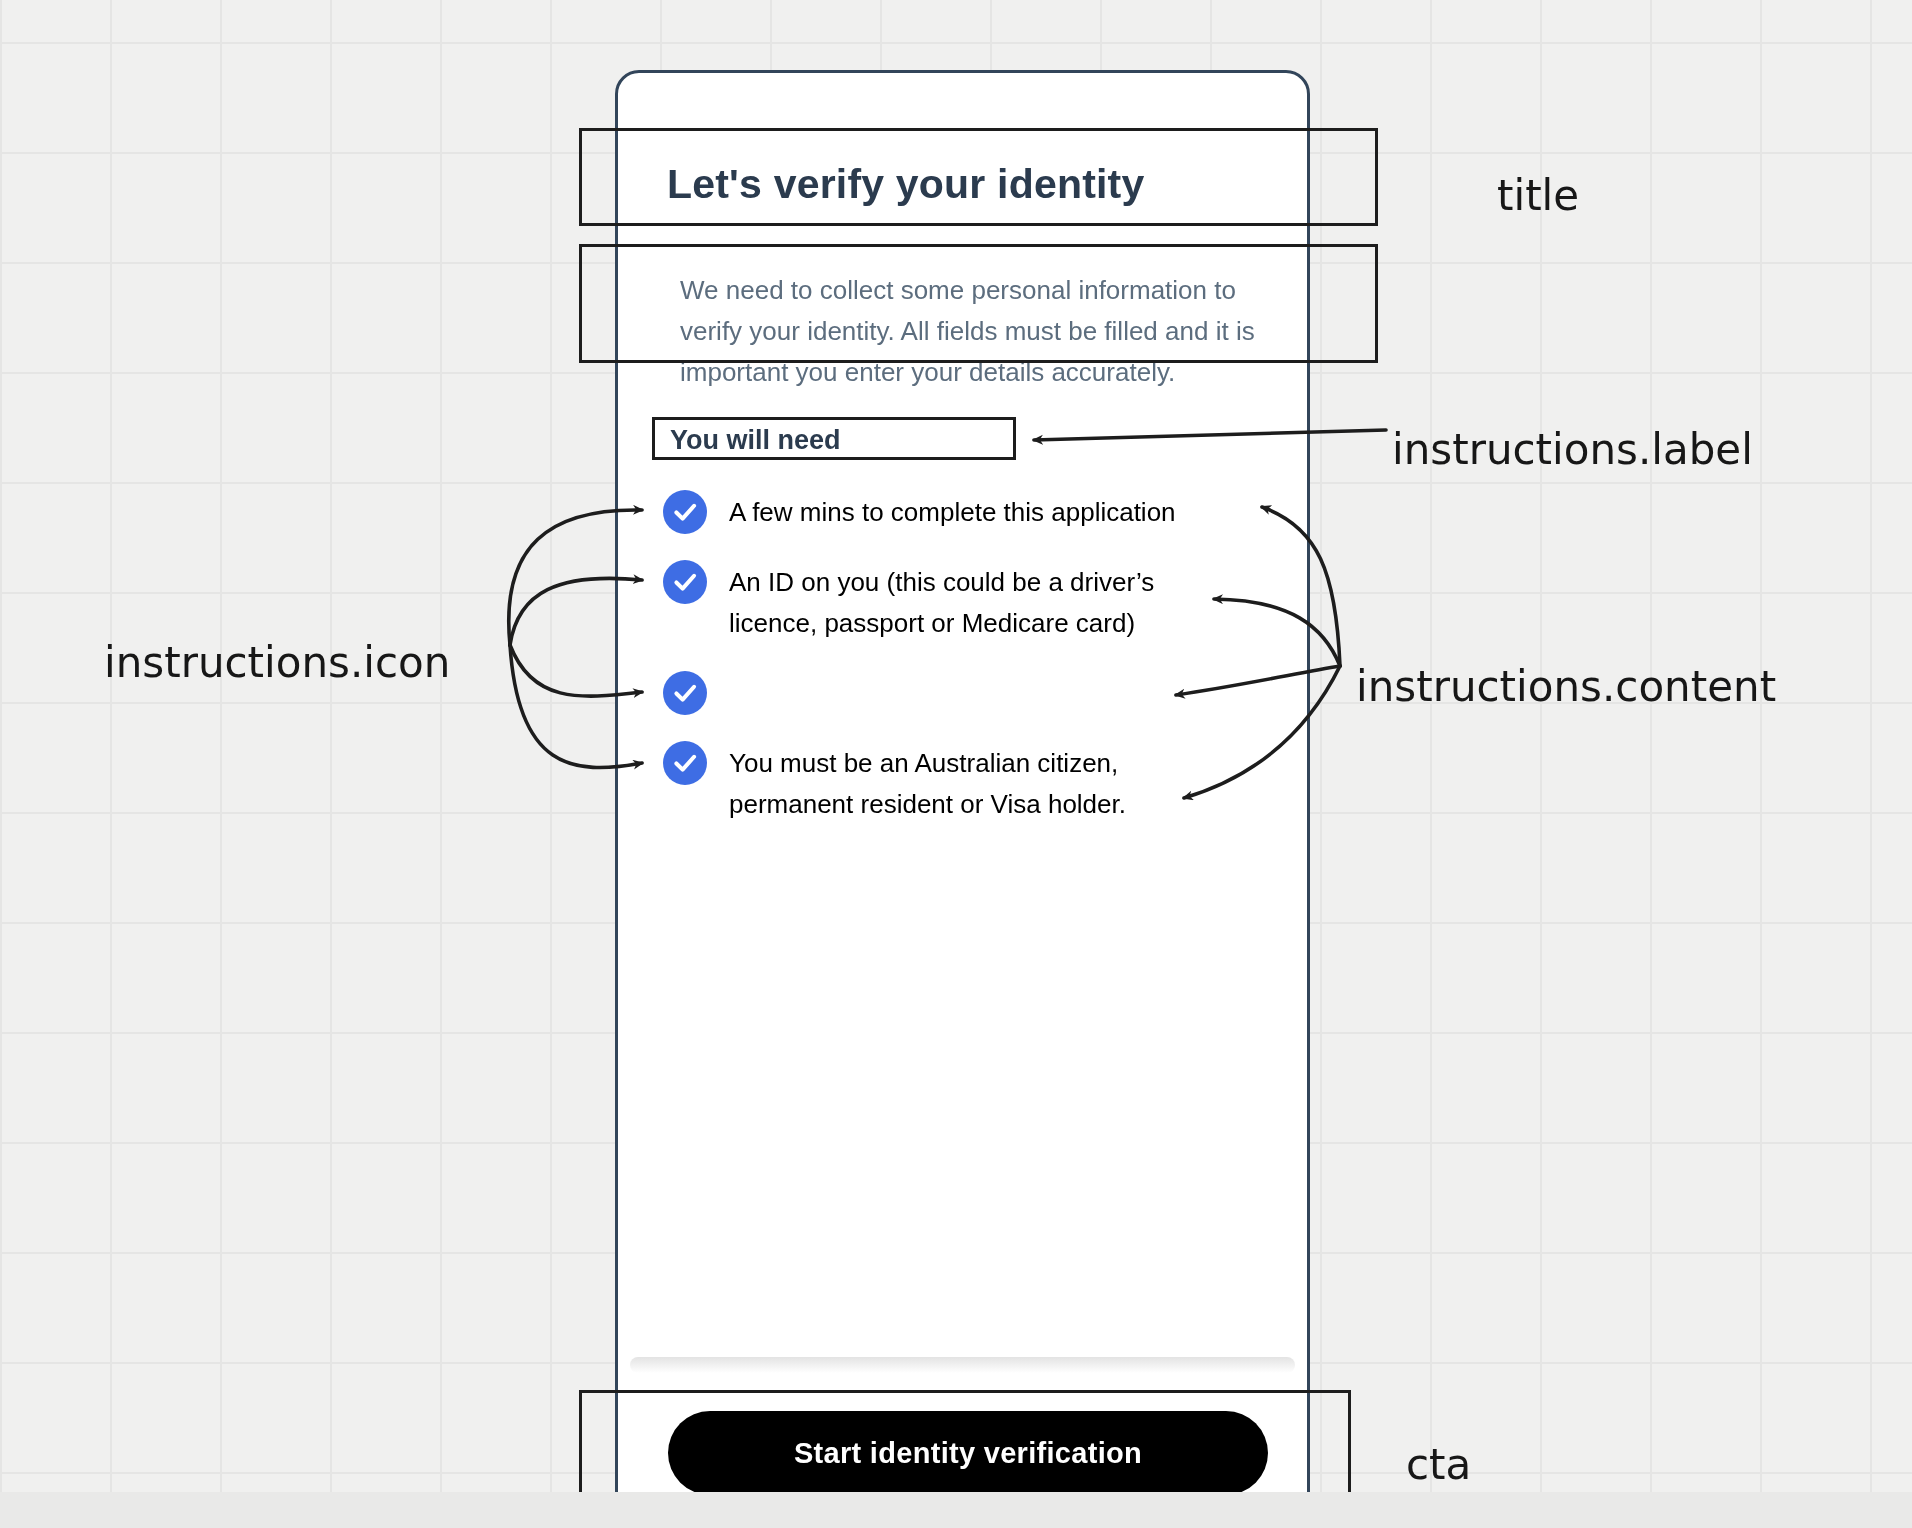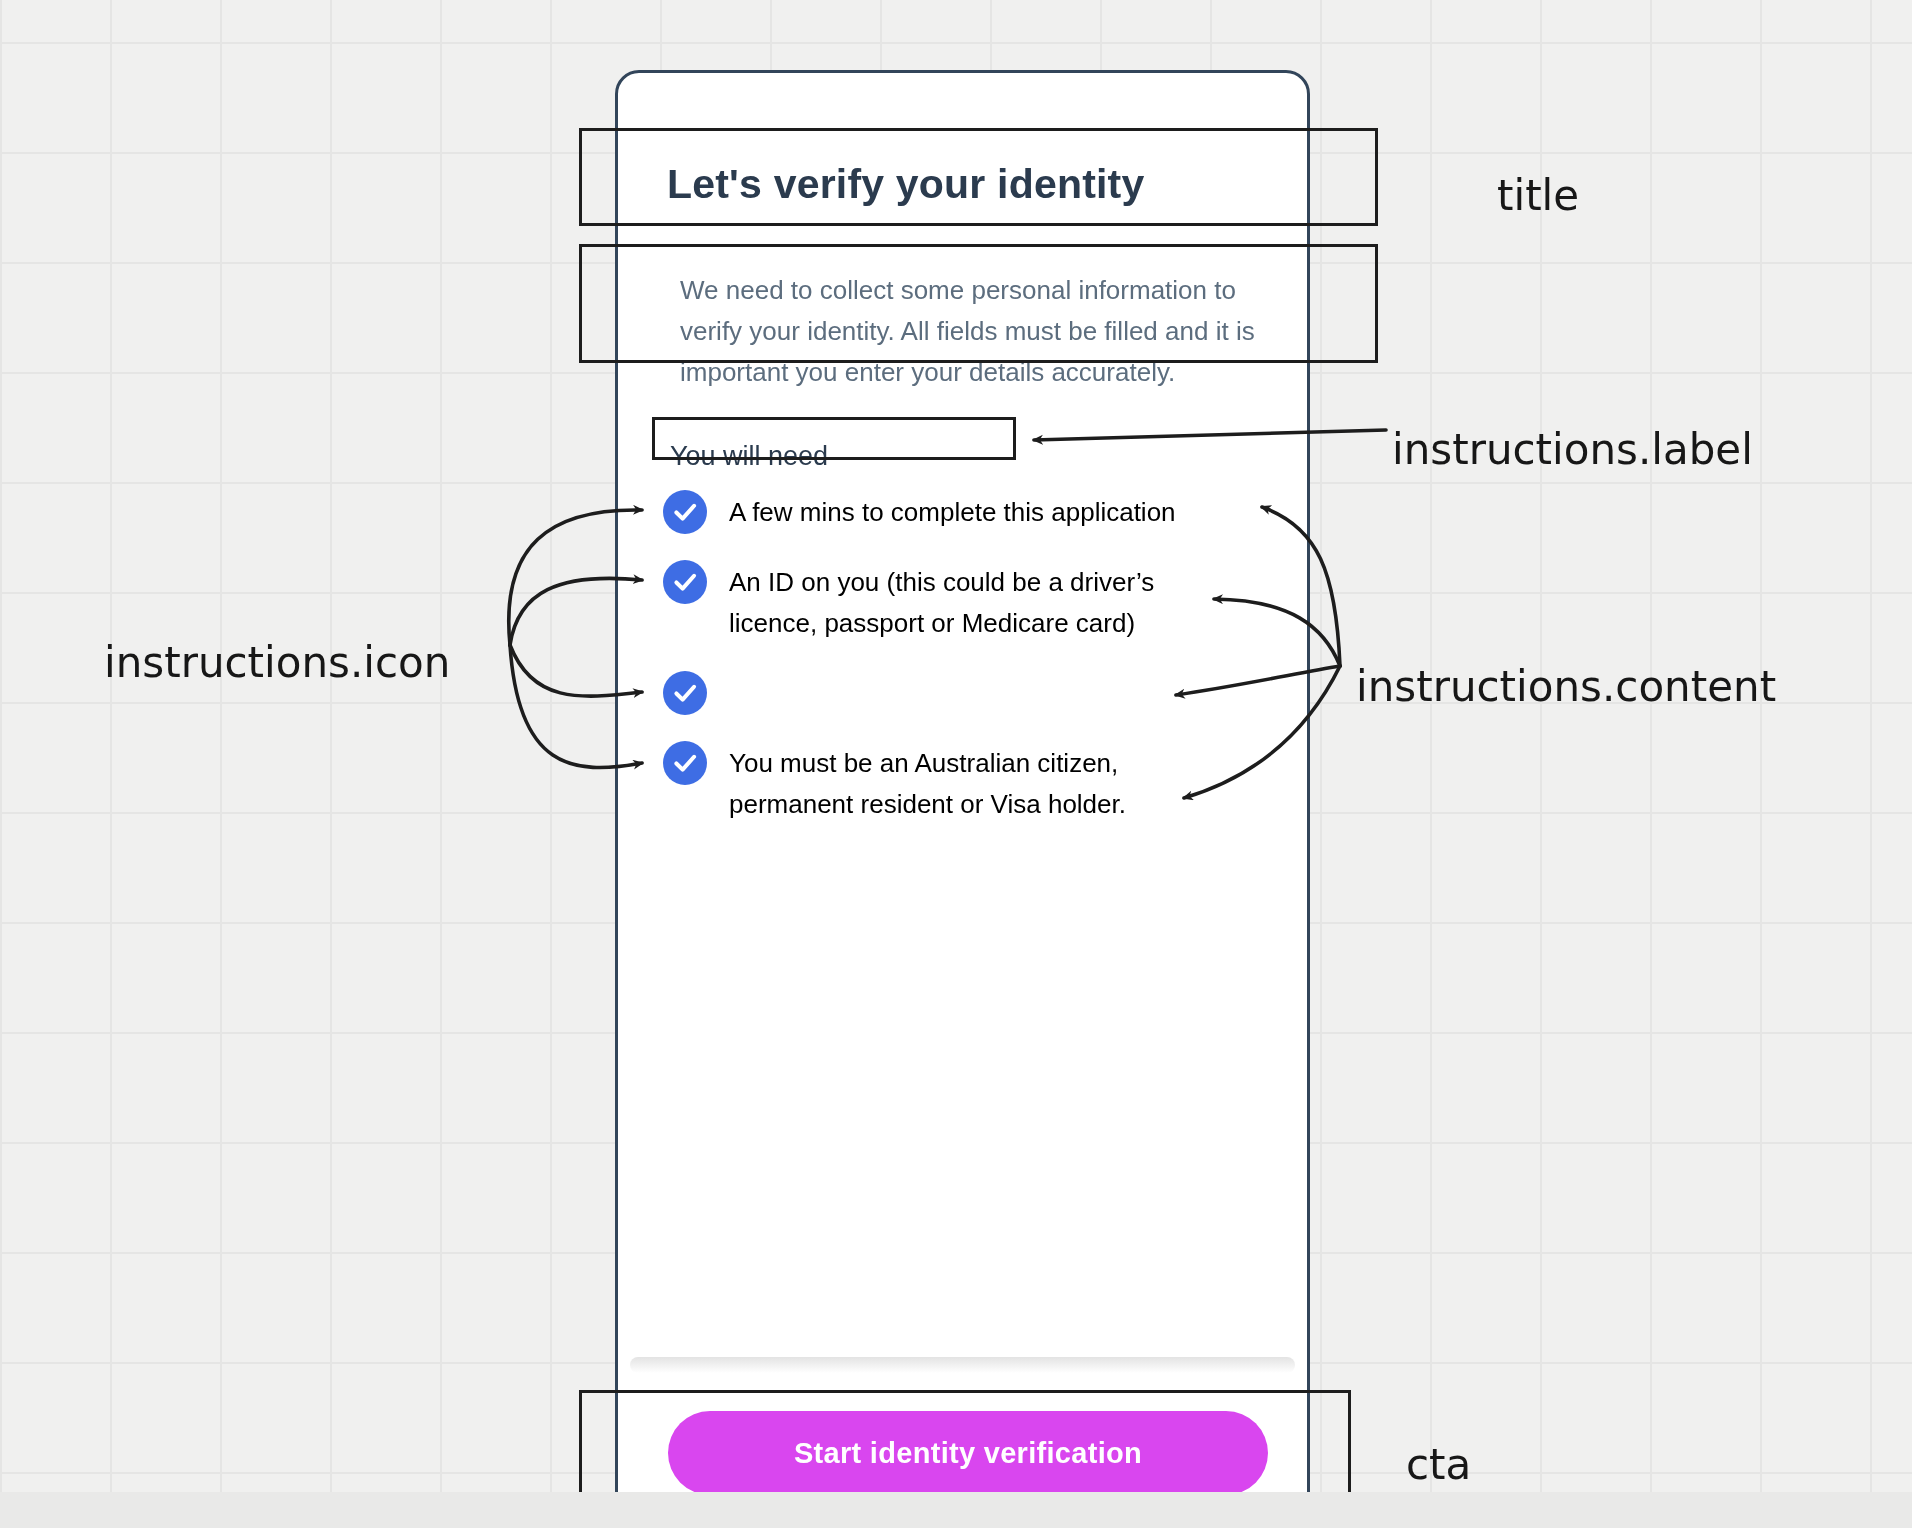"You will need" .need-label { font-weight: 400 -> 700; top: 368px -> 352px }
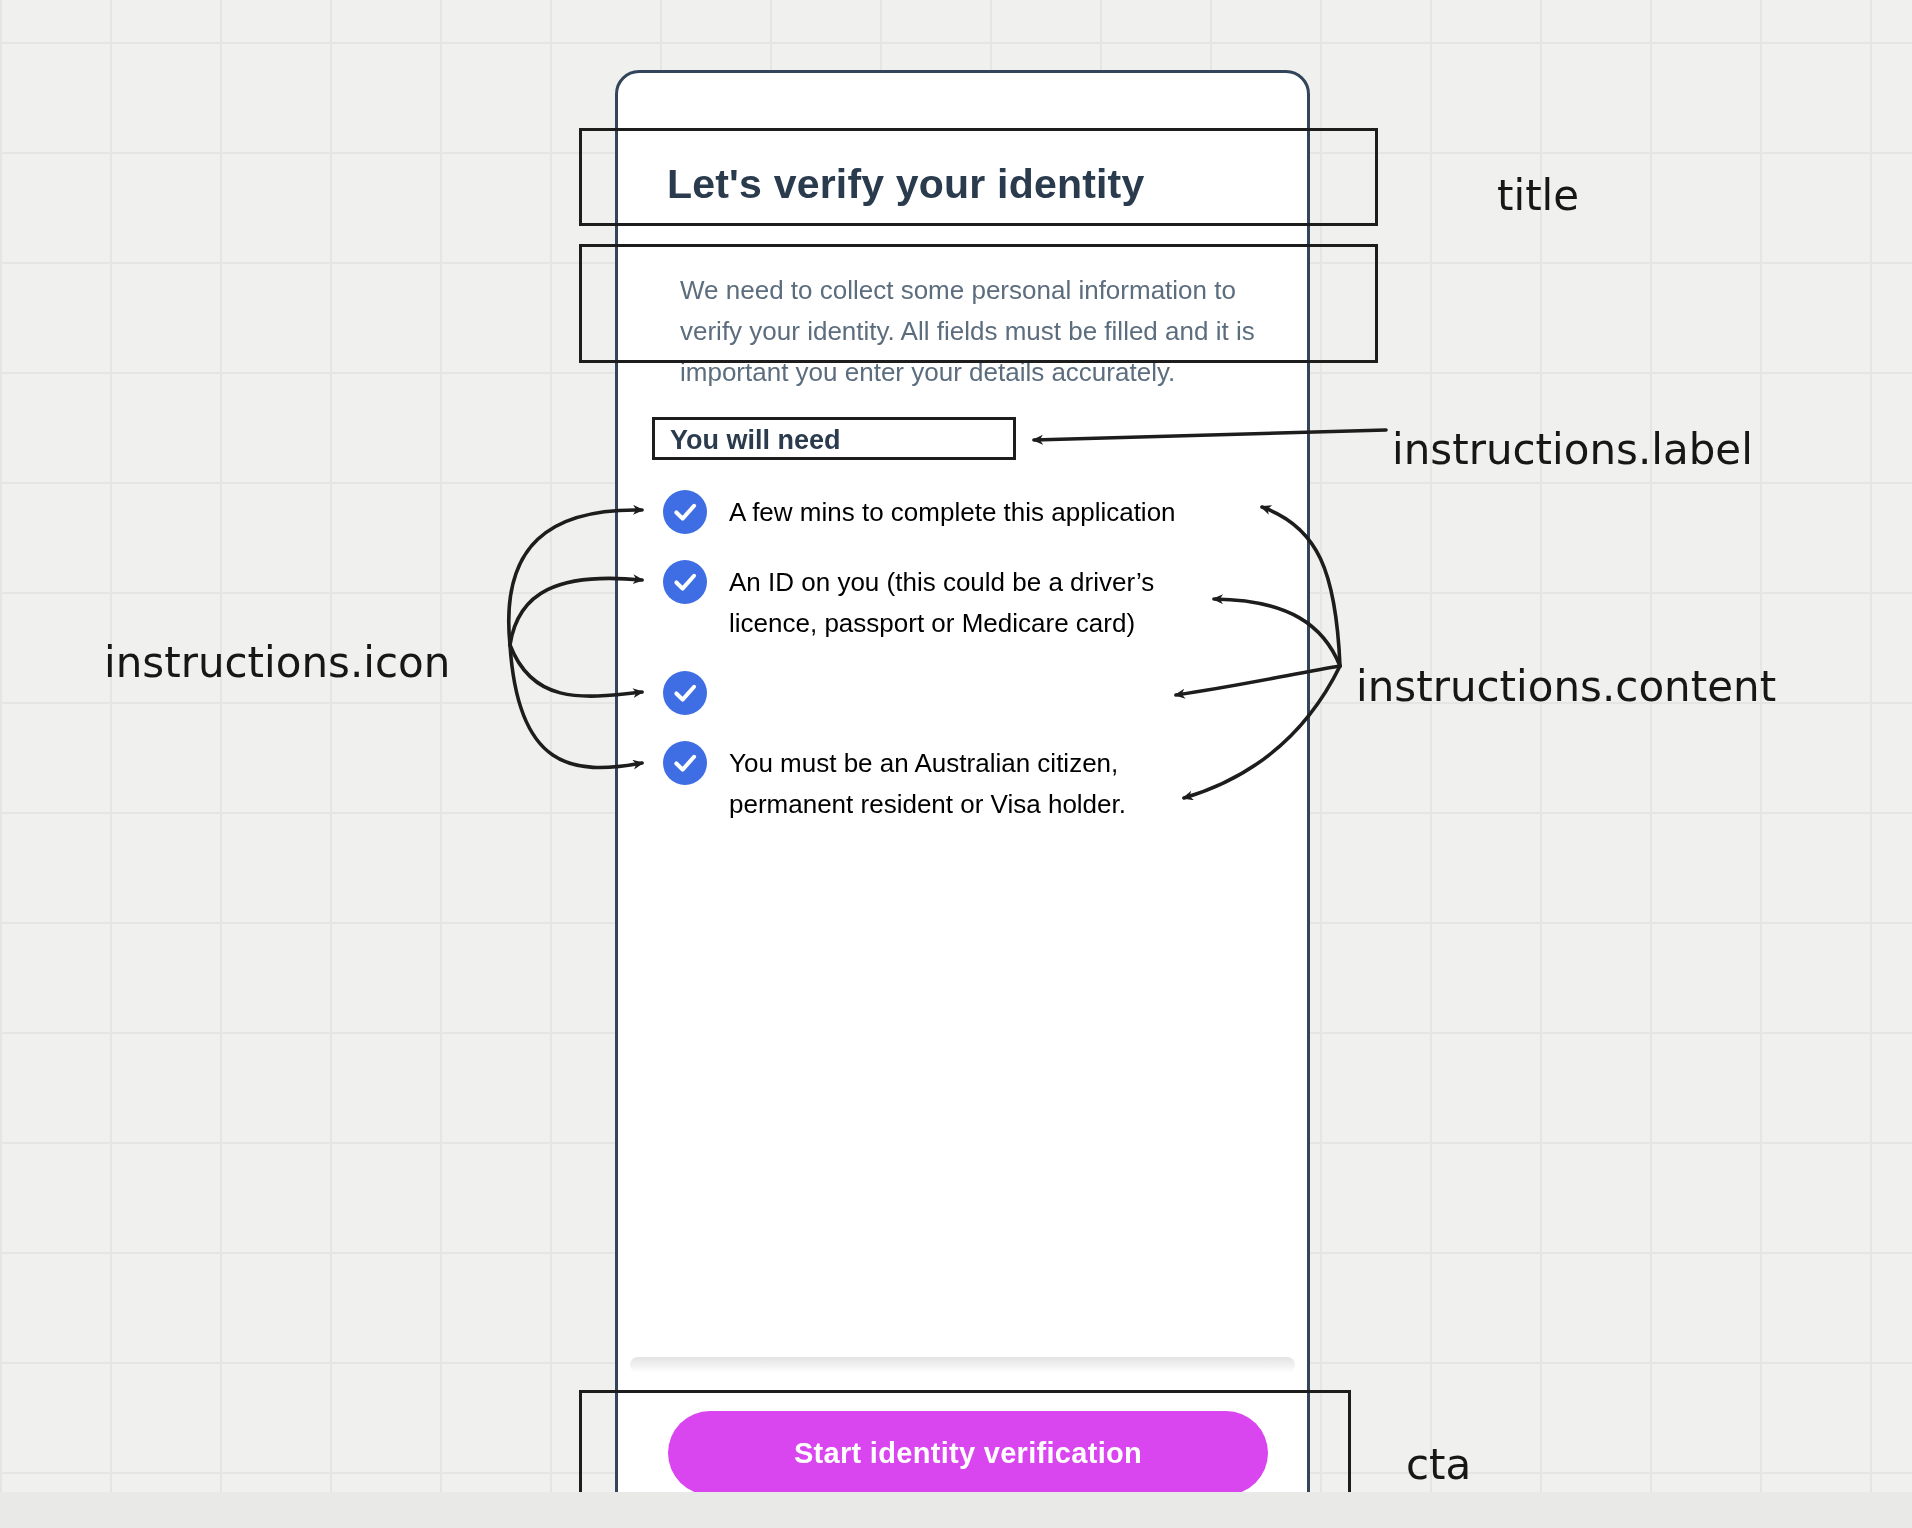"Start identity verification" .cta-btn { background: #d946ef -> #000000 }
